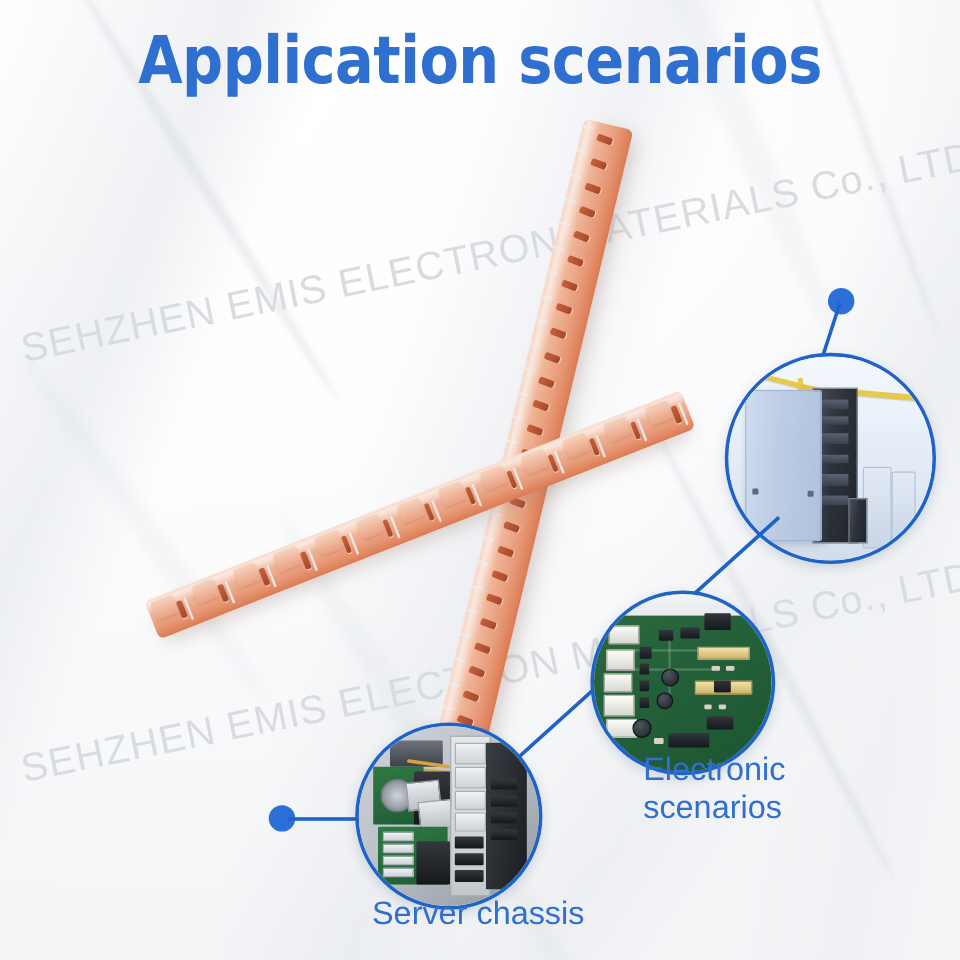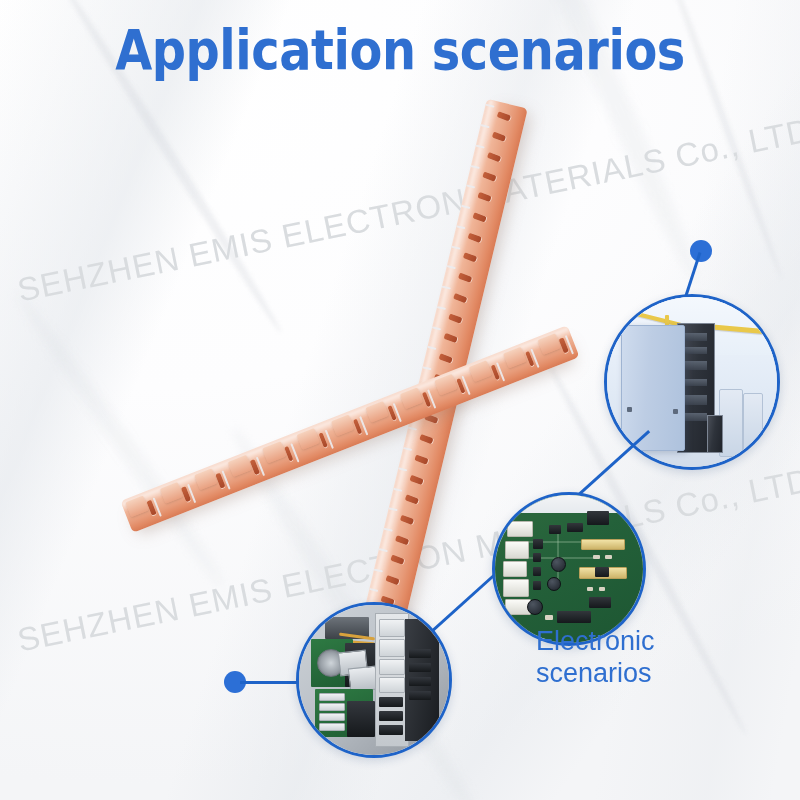"Server chassis" div.label { html: none -> <div>Server chassis</div> }
